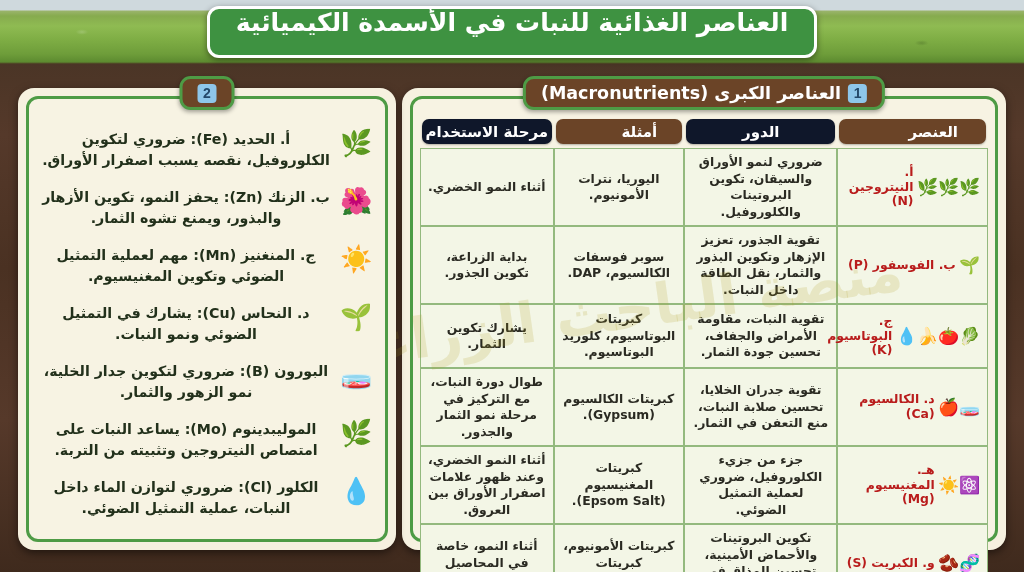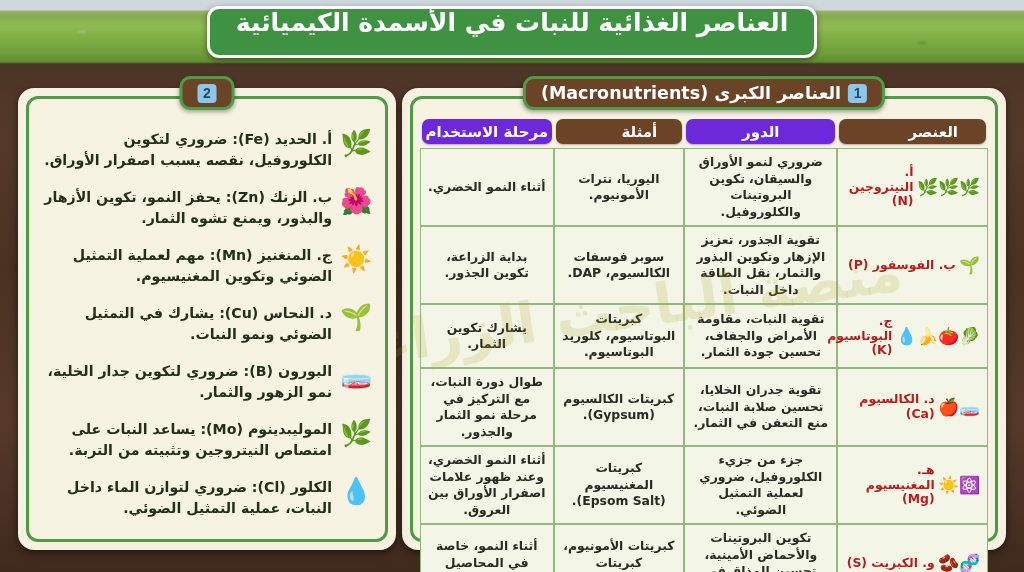"أ. الحديد (Fe): ضروري لتكوين" .micro-text { text-align: right -> center }
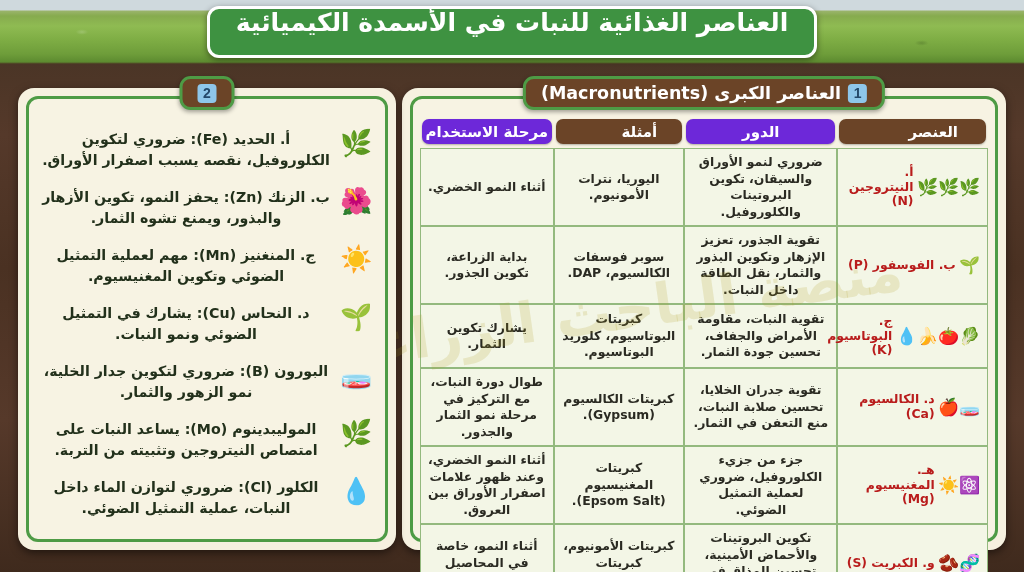"مرحلة الاستخدام" .th-green { background: #6d28d9 -> #0f172a }
